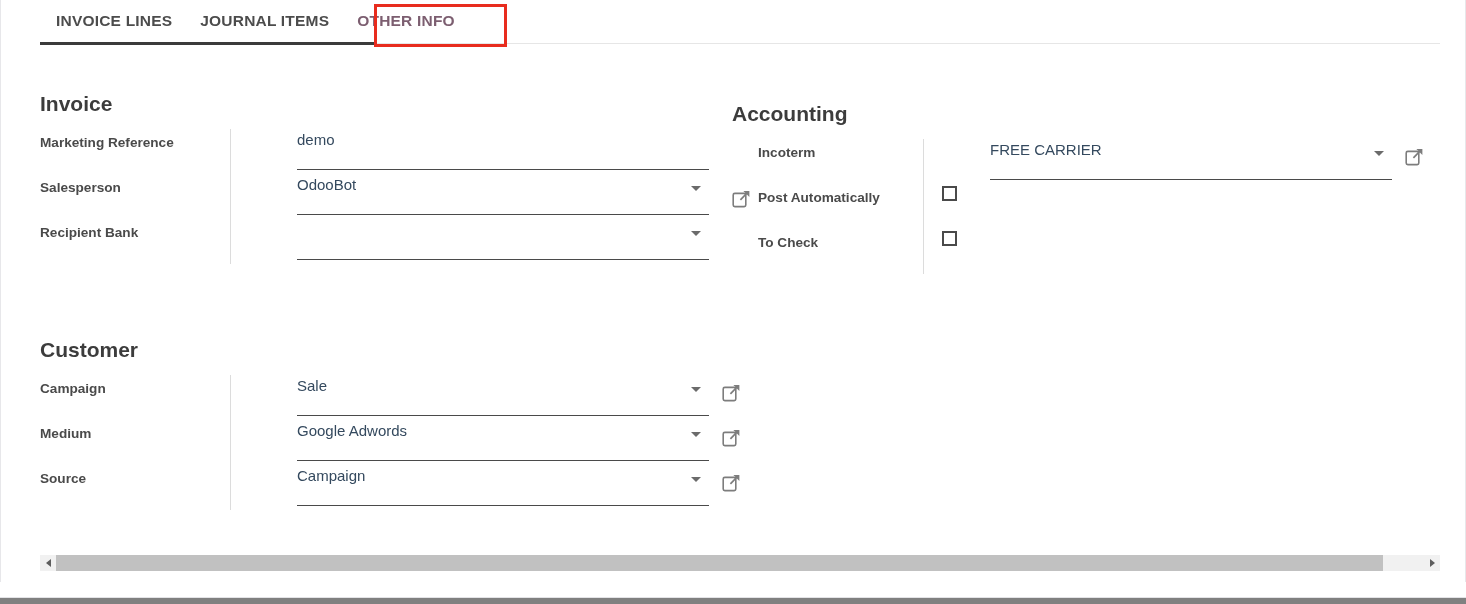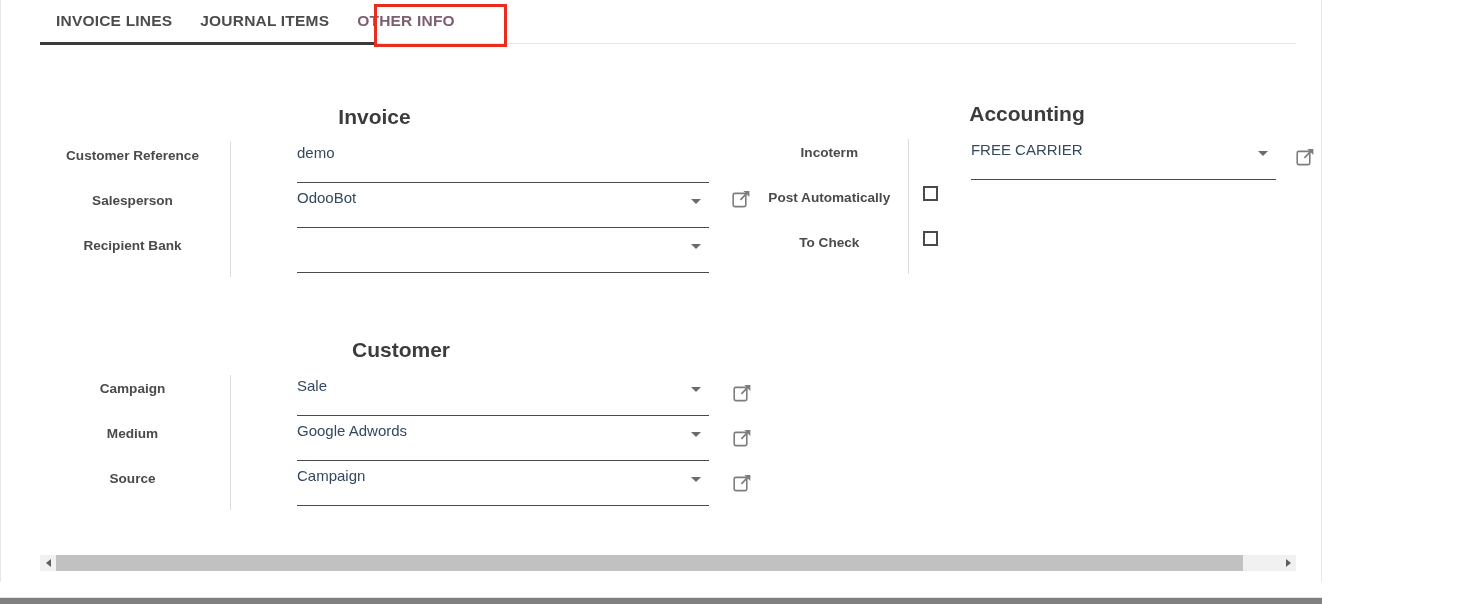"INVOICE LINES" #screen { text-align: center -> none; width: 1322px -> 1466px }
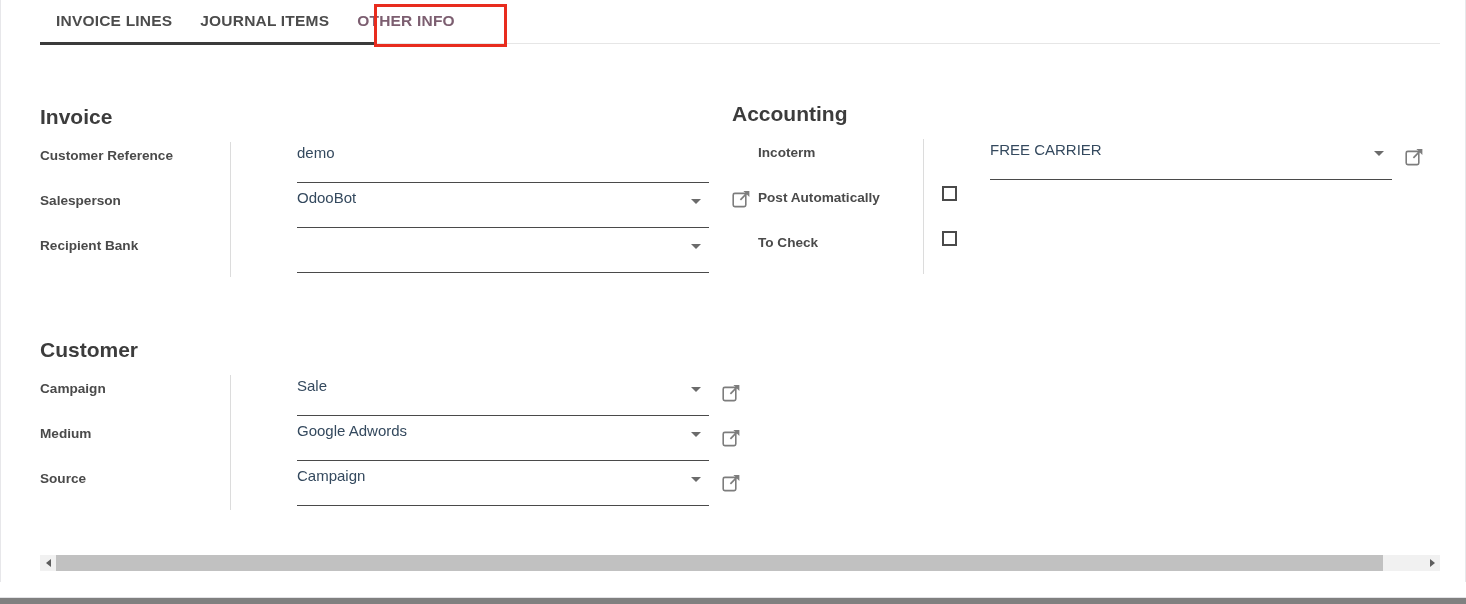"Invoice" div.group { top: 59px -> 46px }
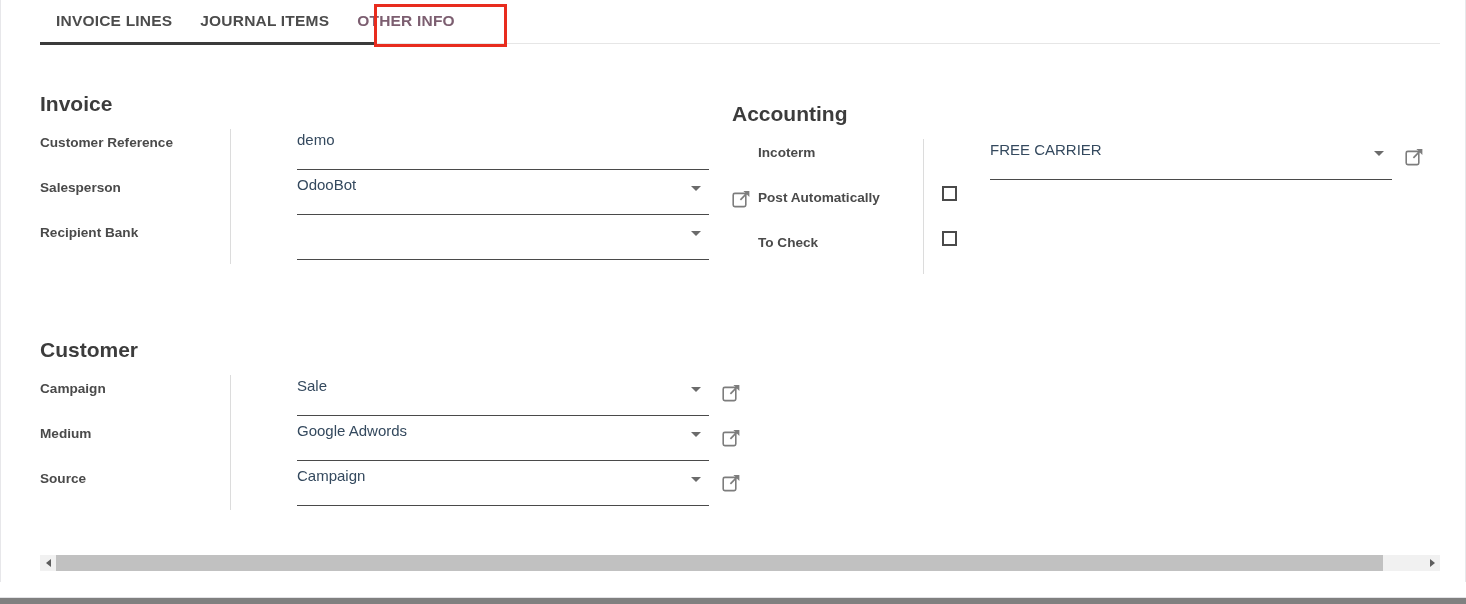"Customer Reference" span.lbl { text: Customer -> Marketing }
